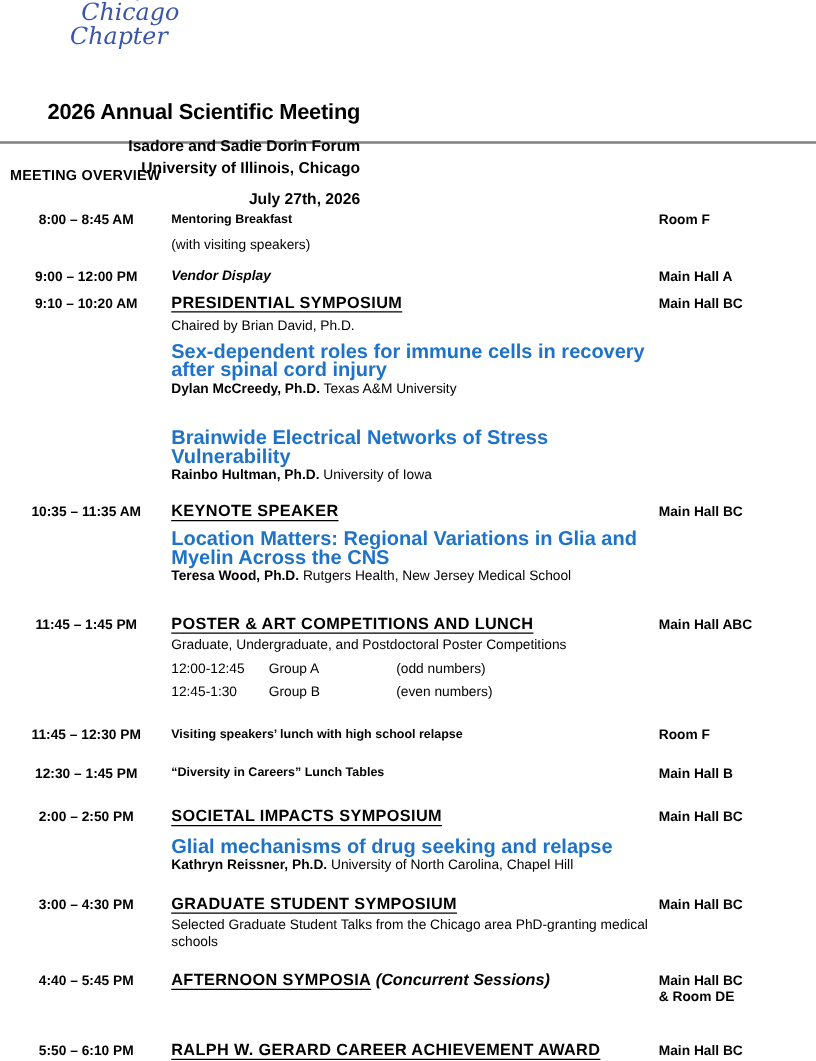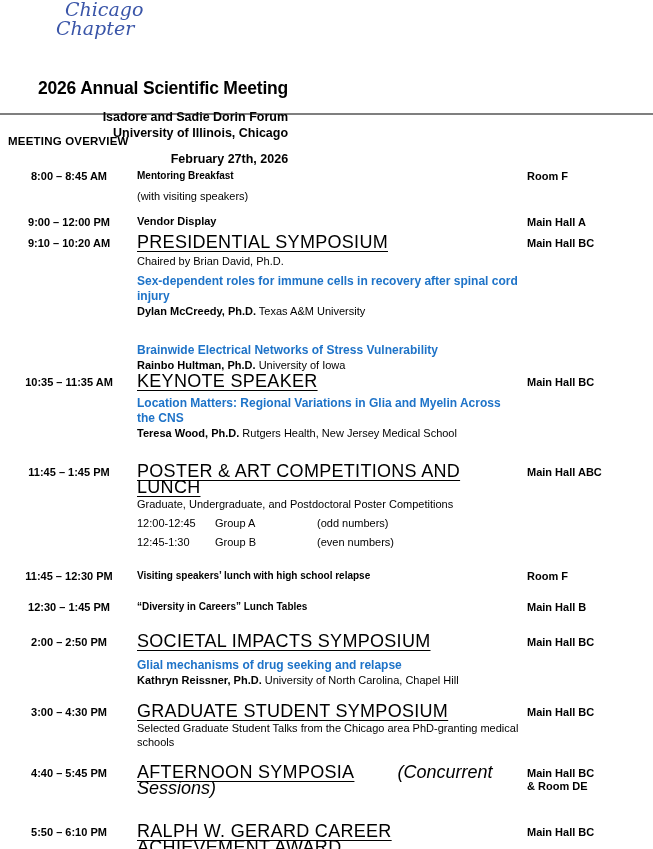"February 27th, 2026" div.h-sub { text: February -> July }
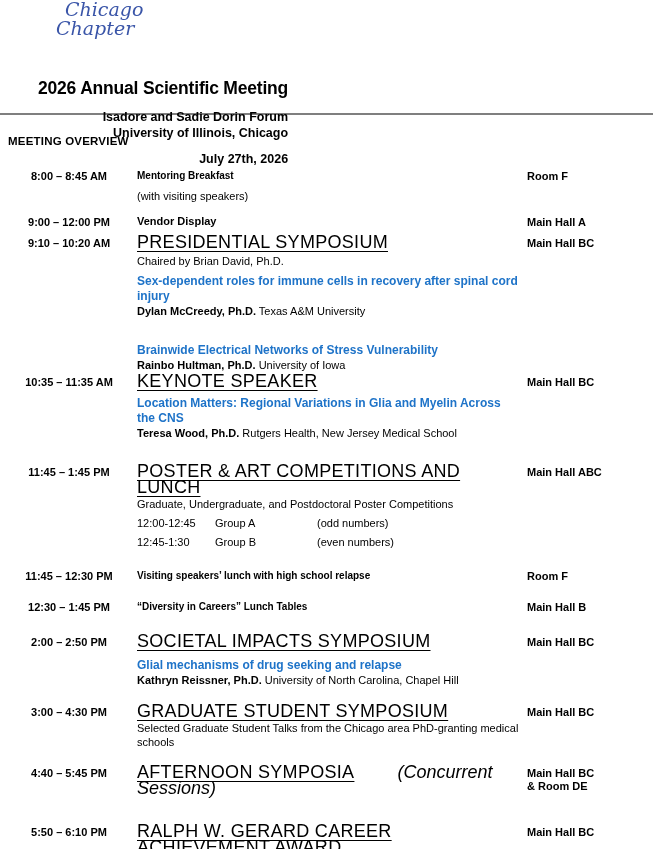"Vendor Display" .ev-bold-italic { font-style: none -> italic }
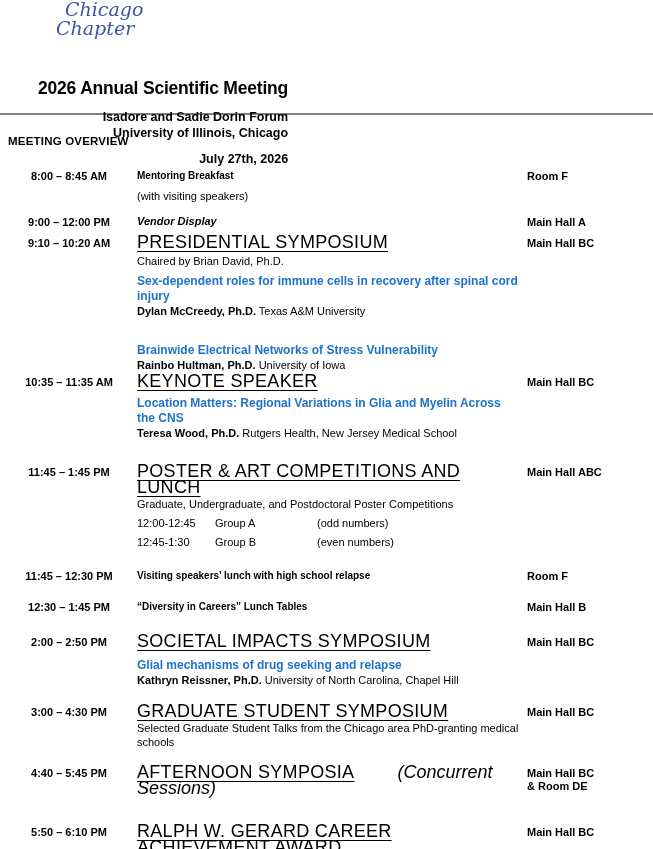"PRESIDENTIAL SYMPOSIUM" .ev-caps { font-size: 18px -> 13px; font-weight: normal -> bold }
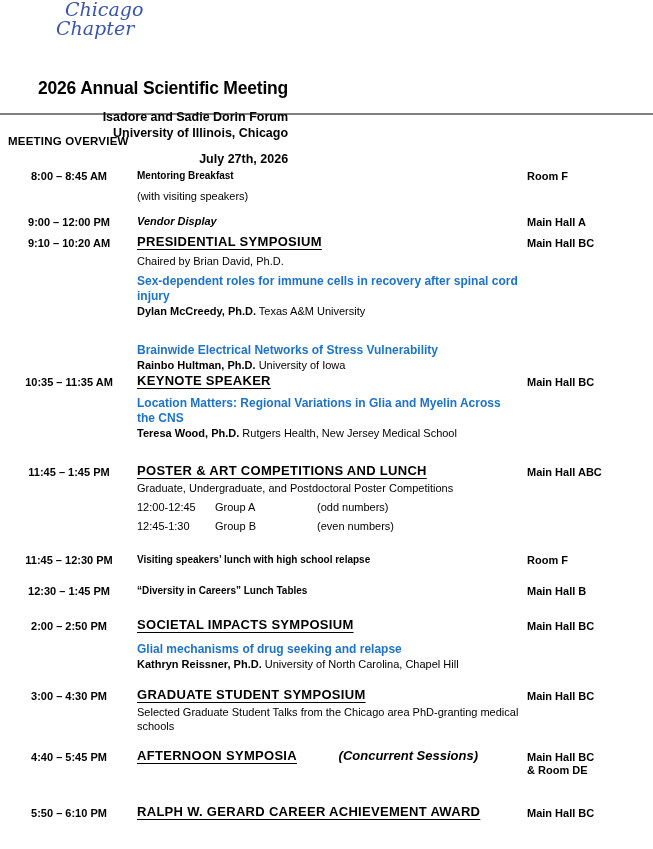"Sex-dependent roles for immune cells" .talk-title { font-size: 12px -> 16px }
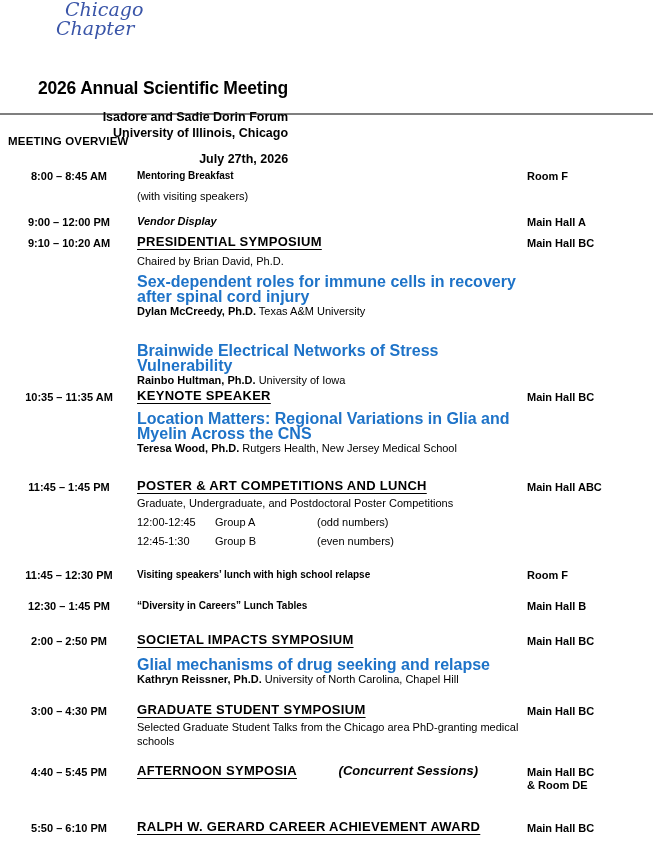"10:35 – 11:35 AM" div.row { margin-top: none -> 13px }
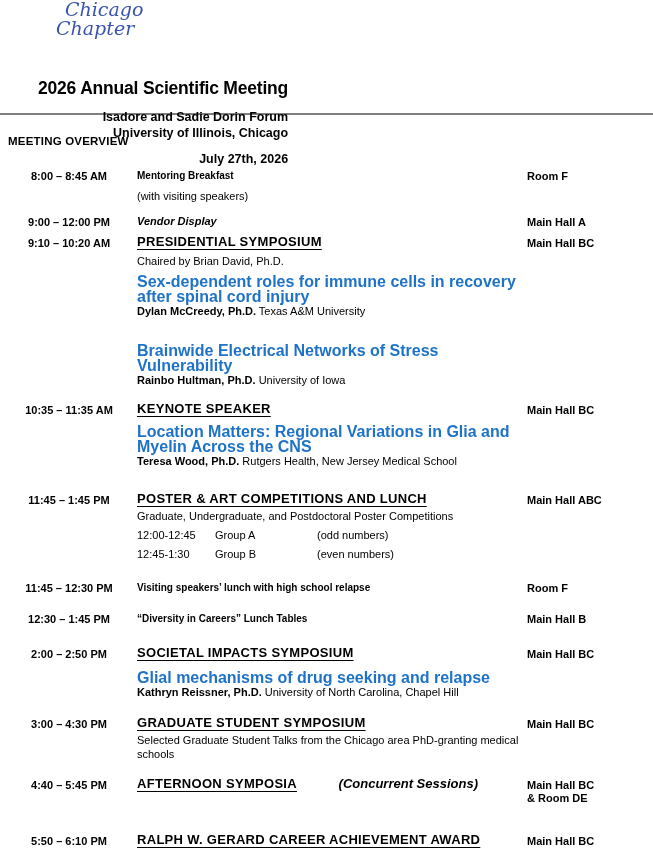"(Concurrent Sessions)" .ev-caps .suffix { margin-left: 38px -> none }
